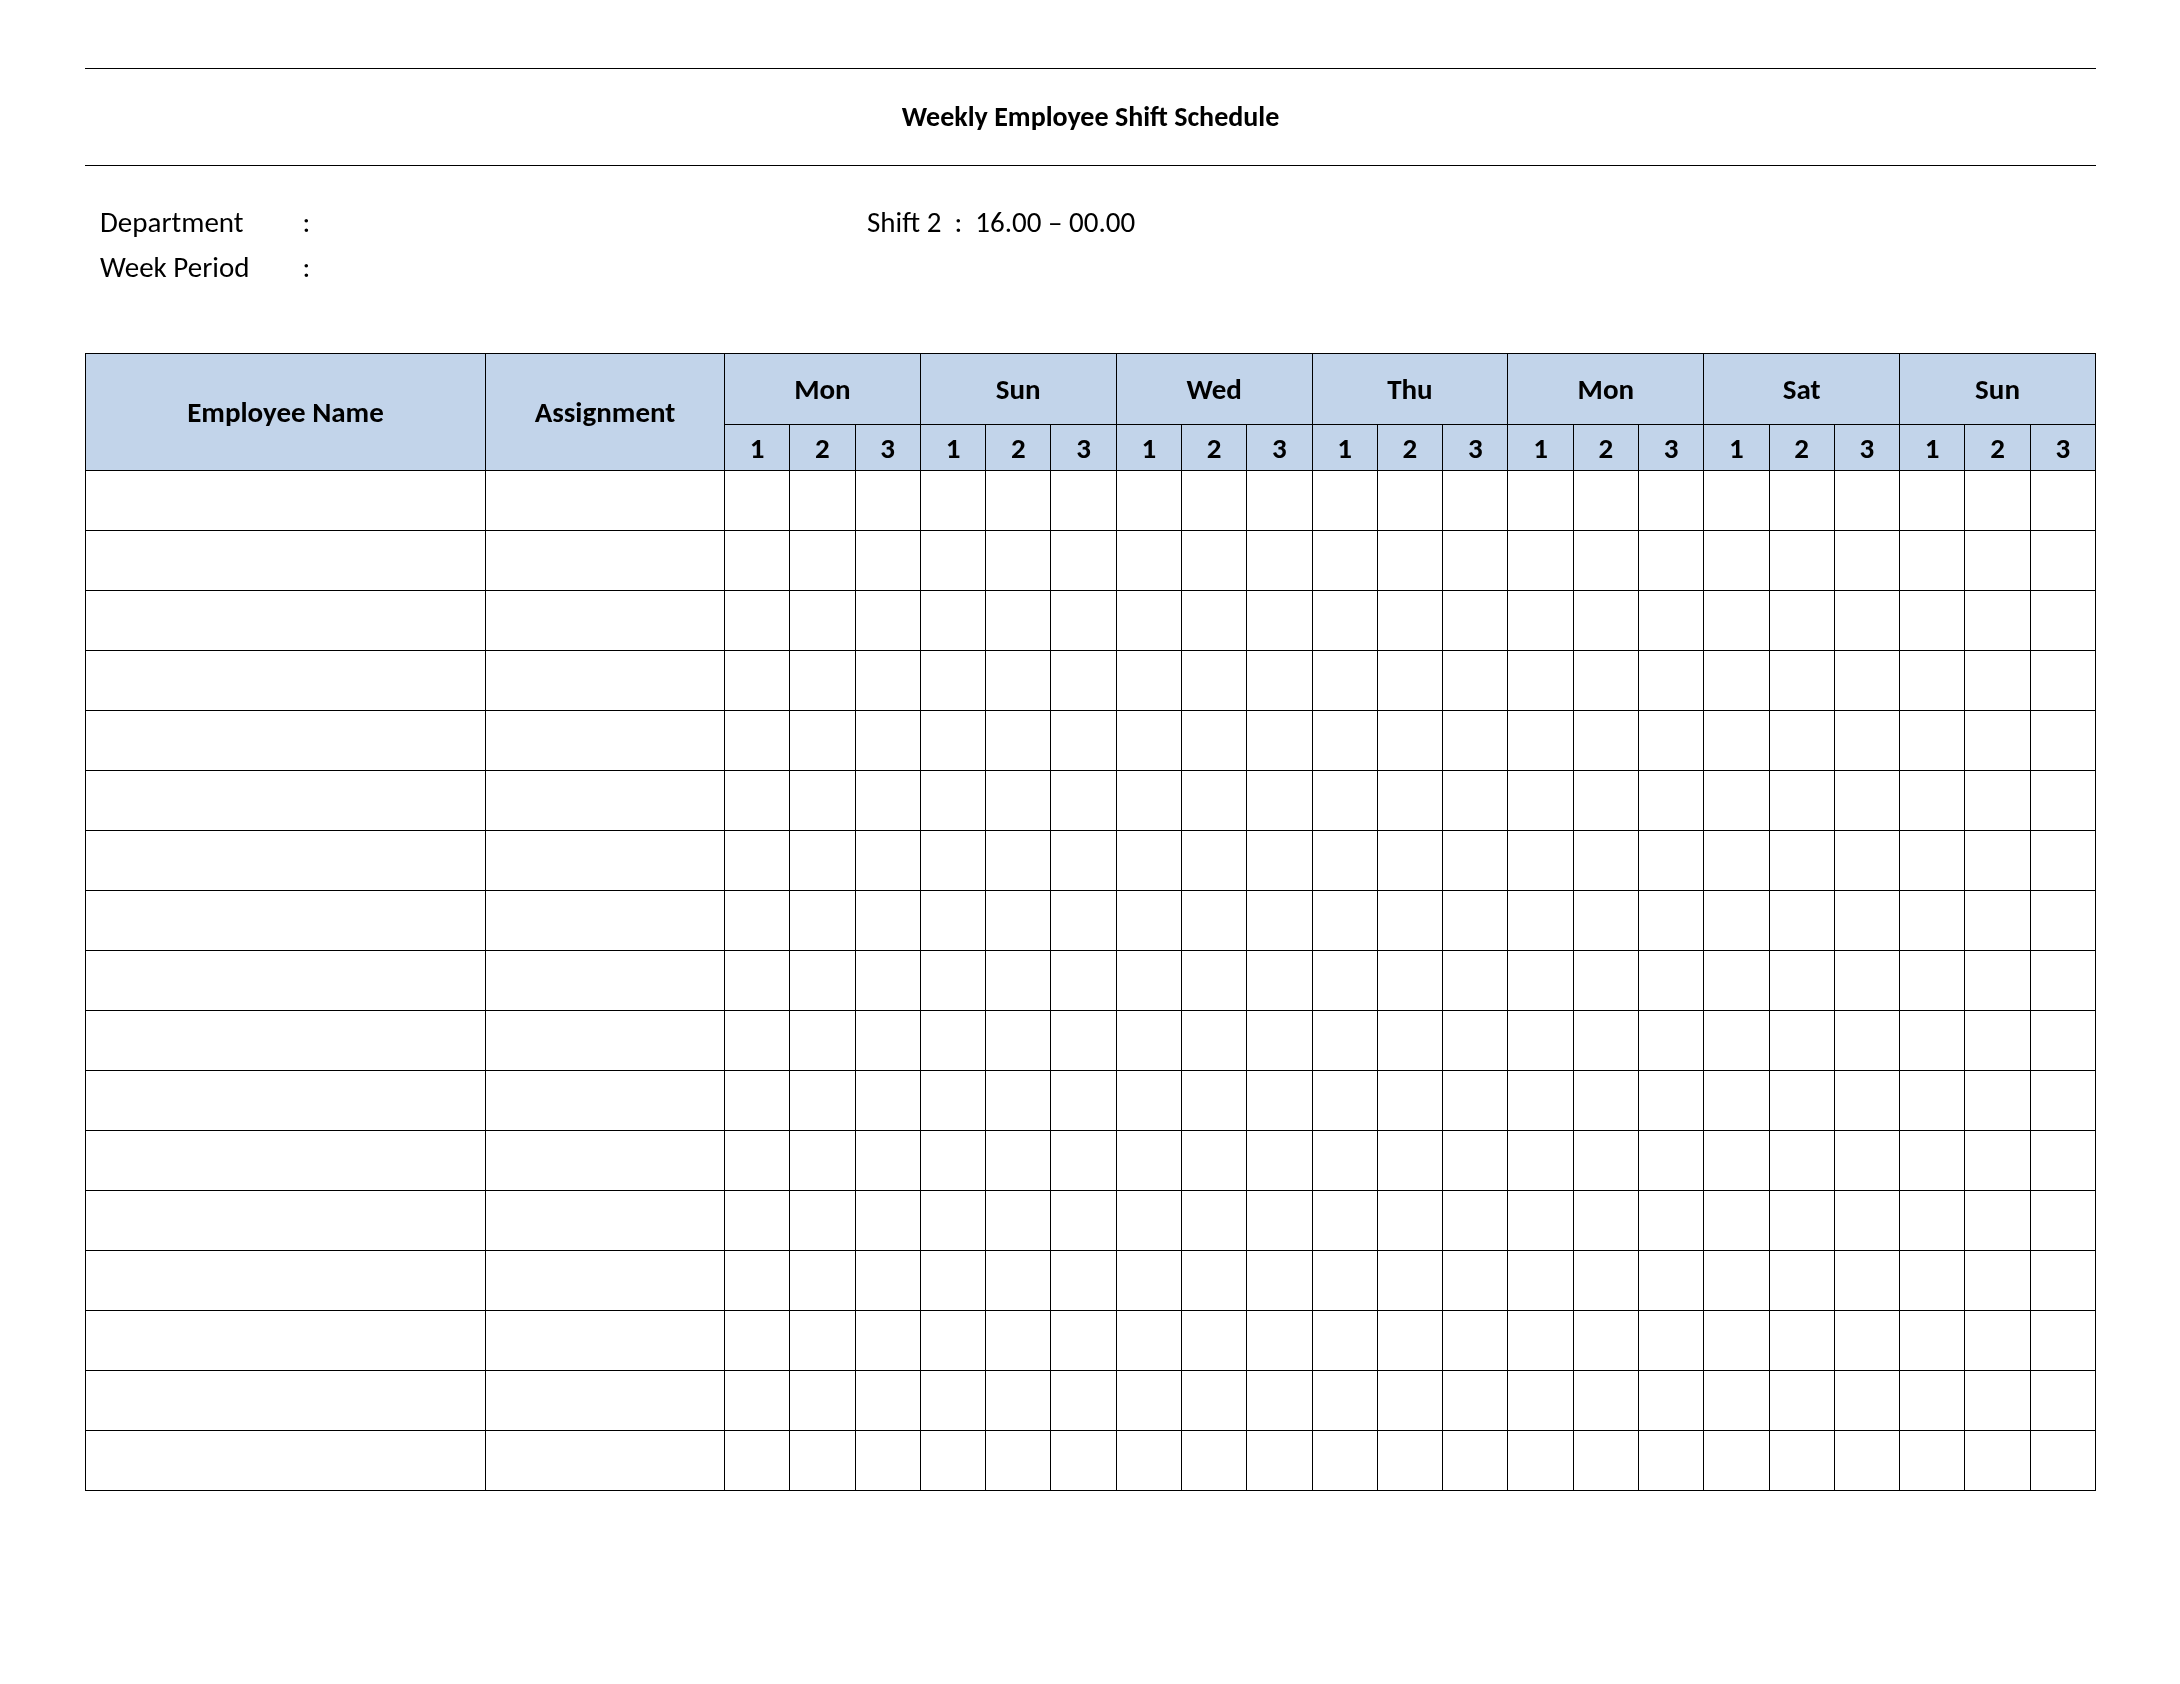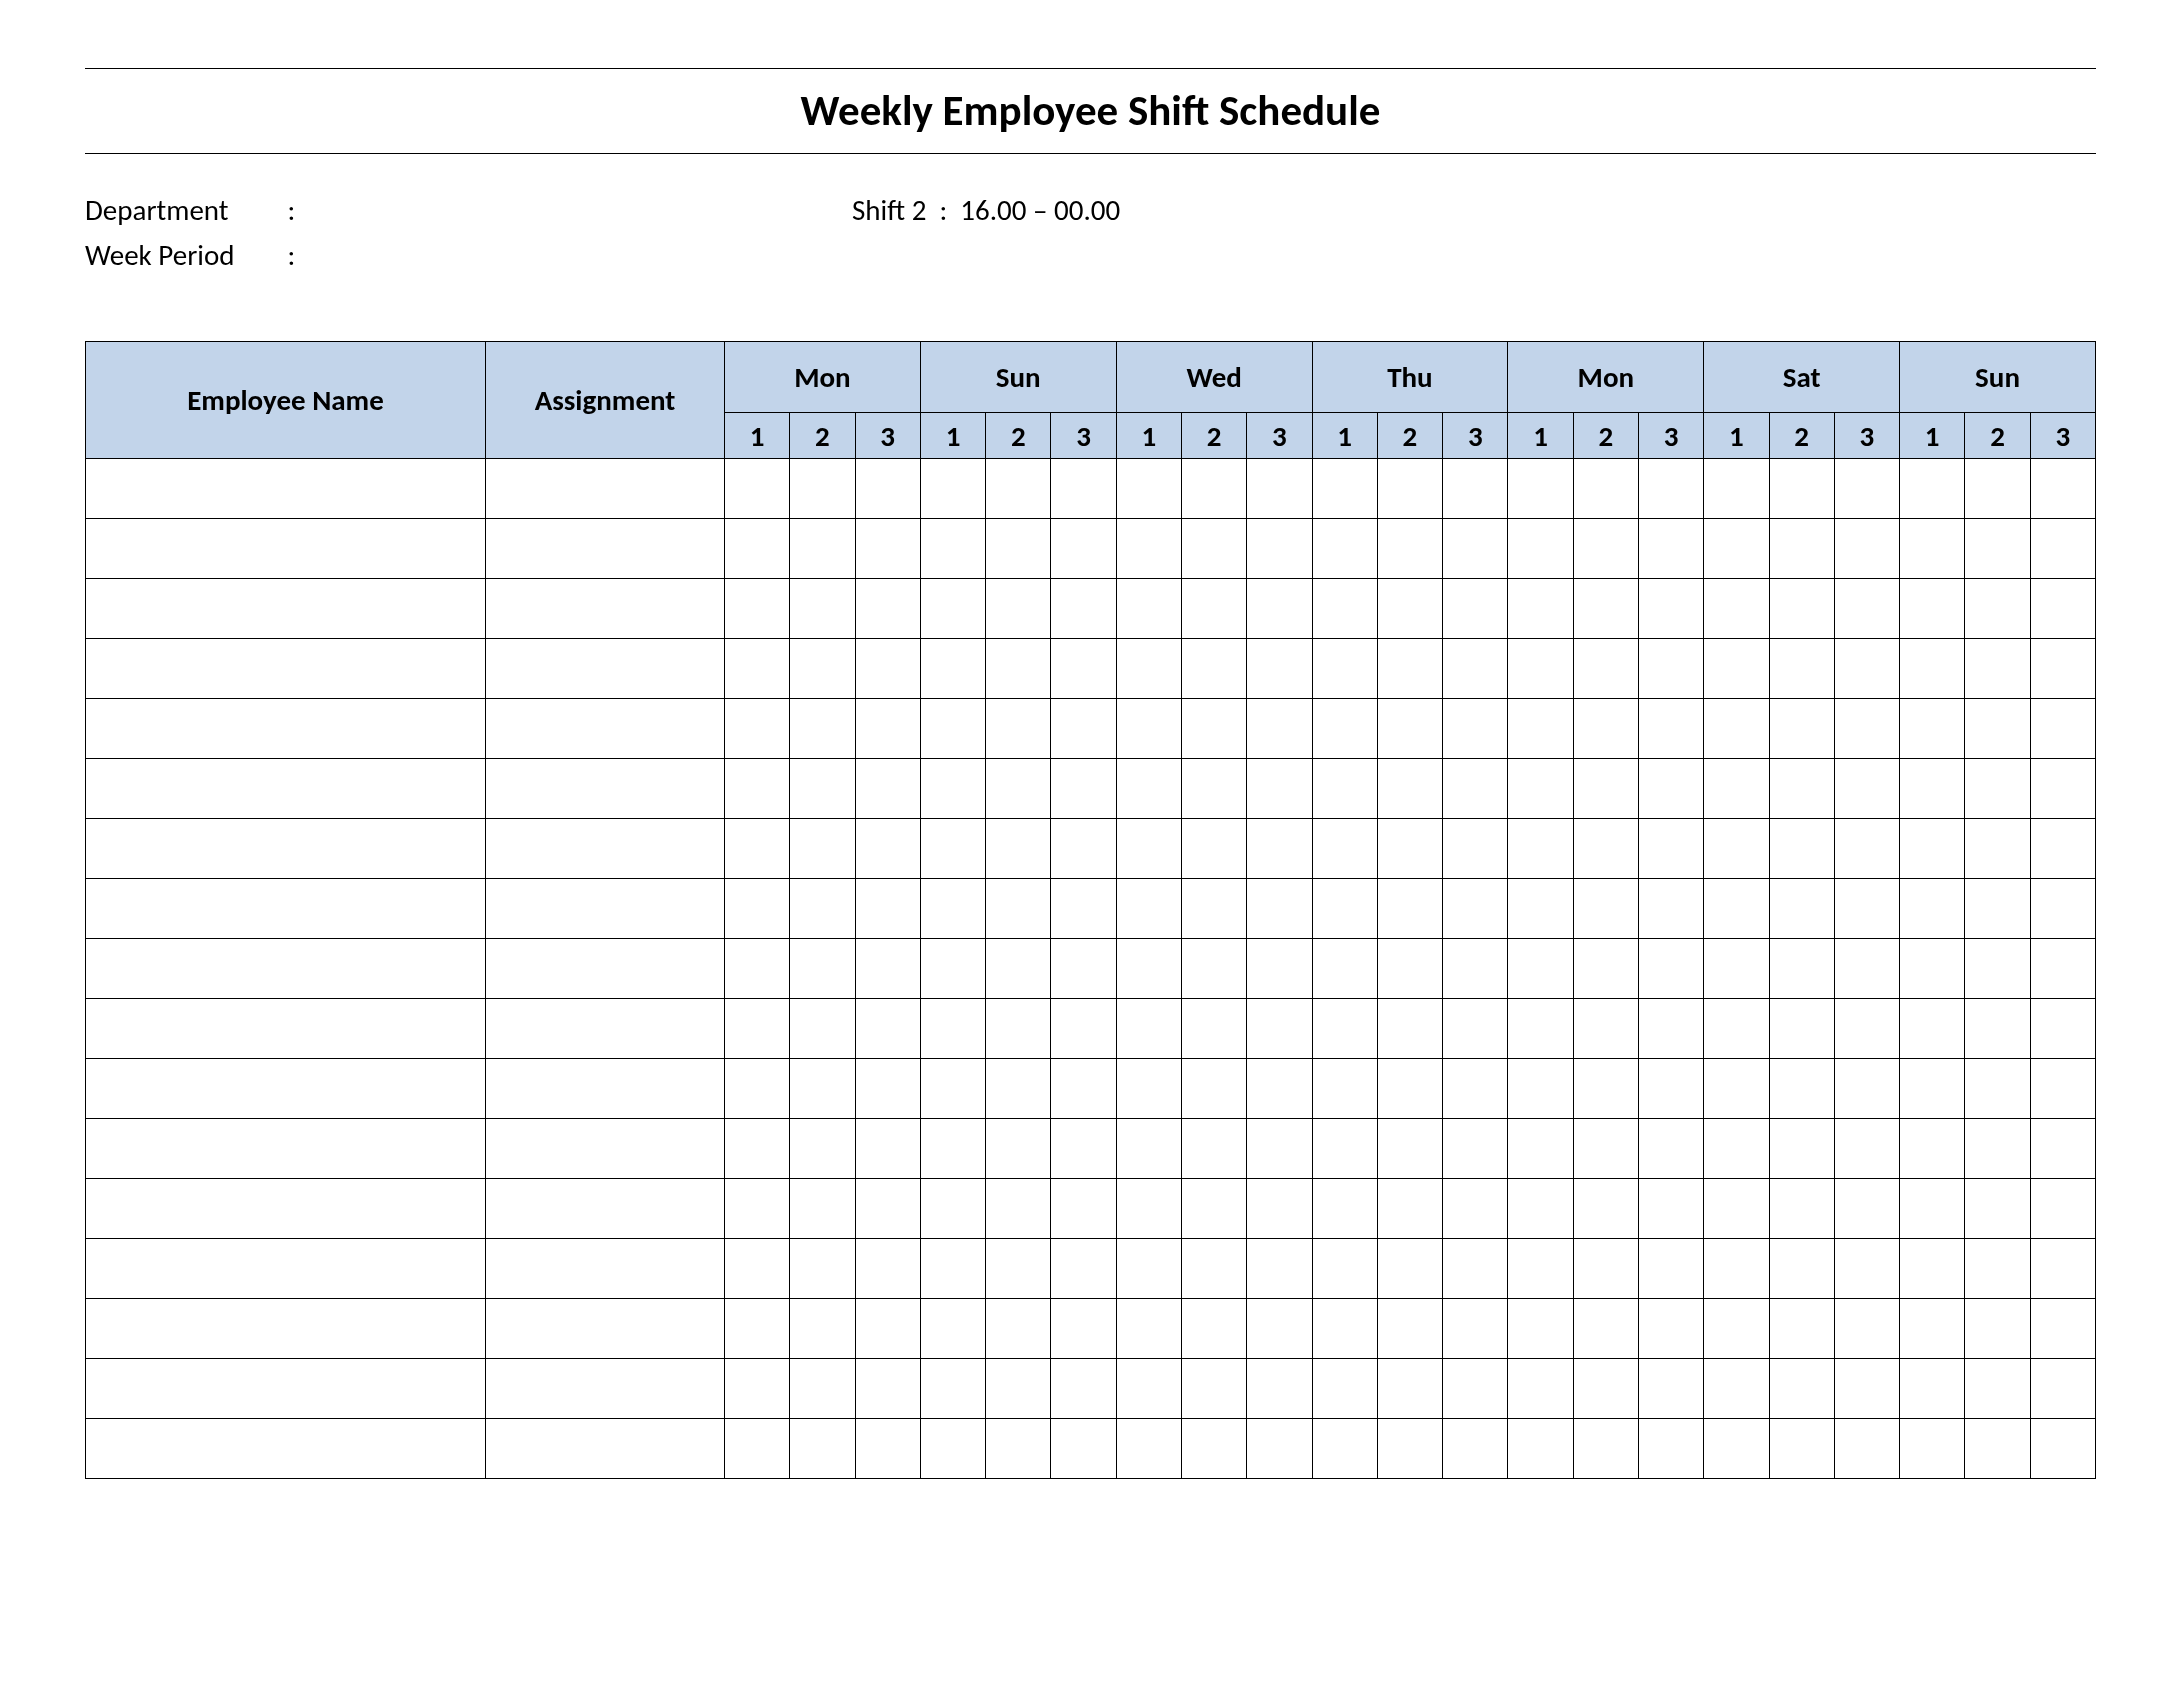"Weekly Employee Shift Schedule" .title-block h1 { font-size: 43px -> 28px; margin: 0 -> 15px }
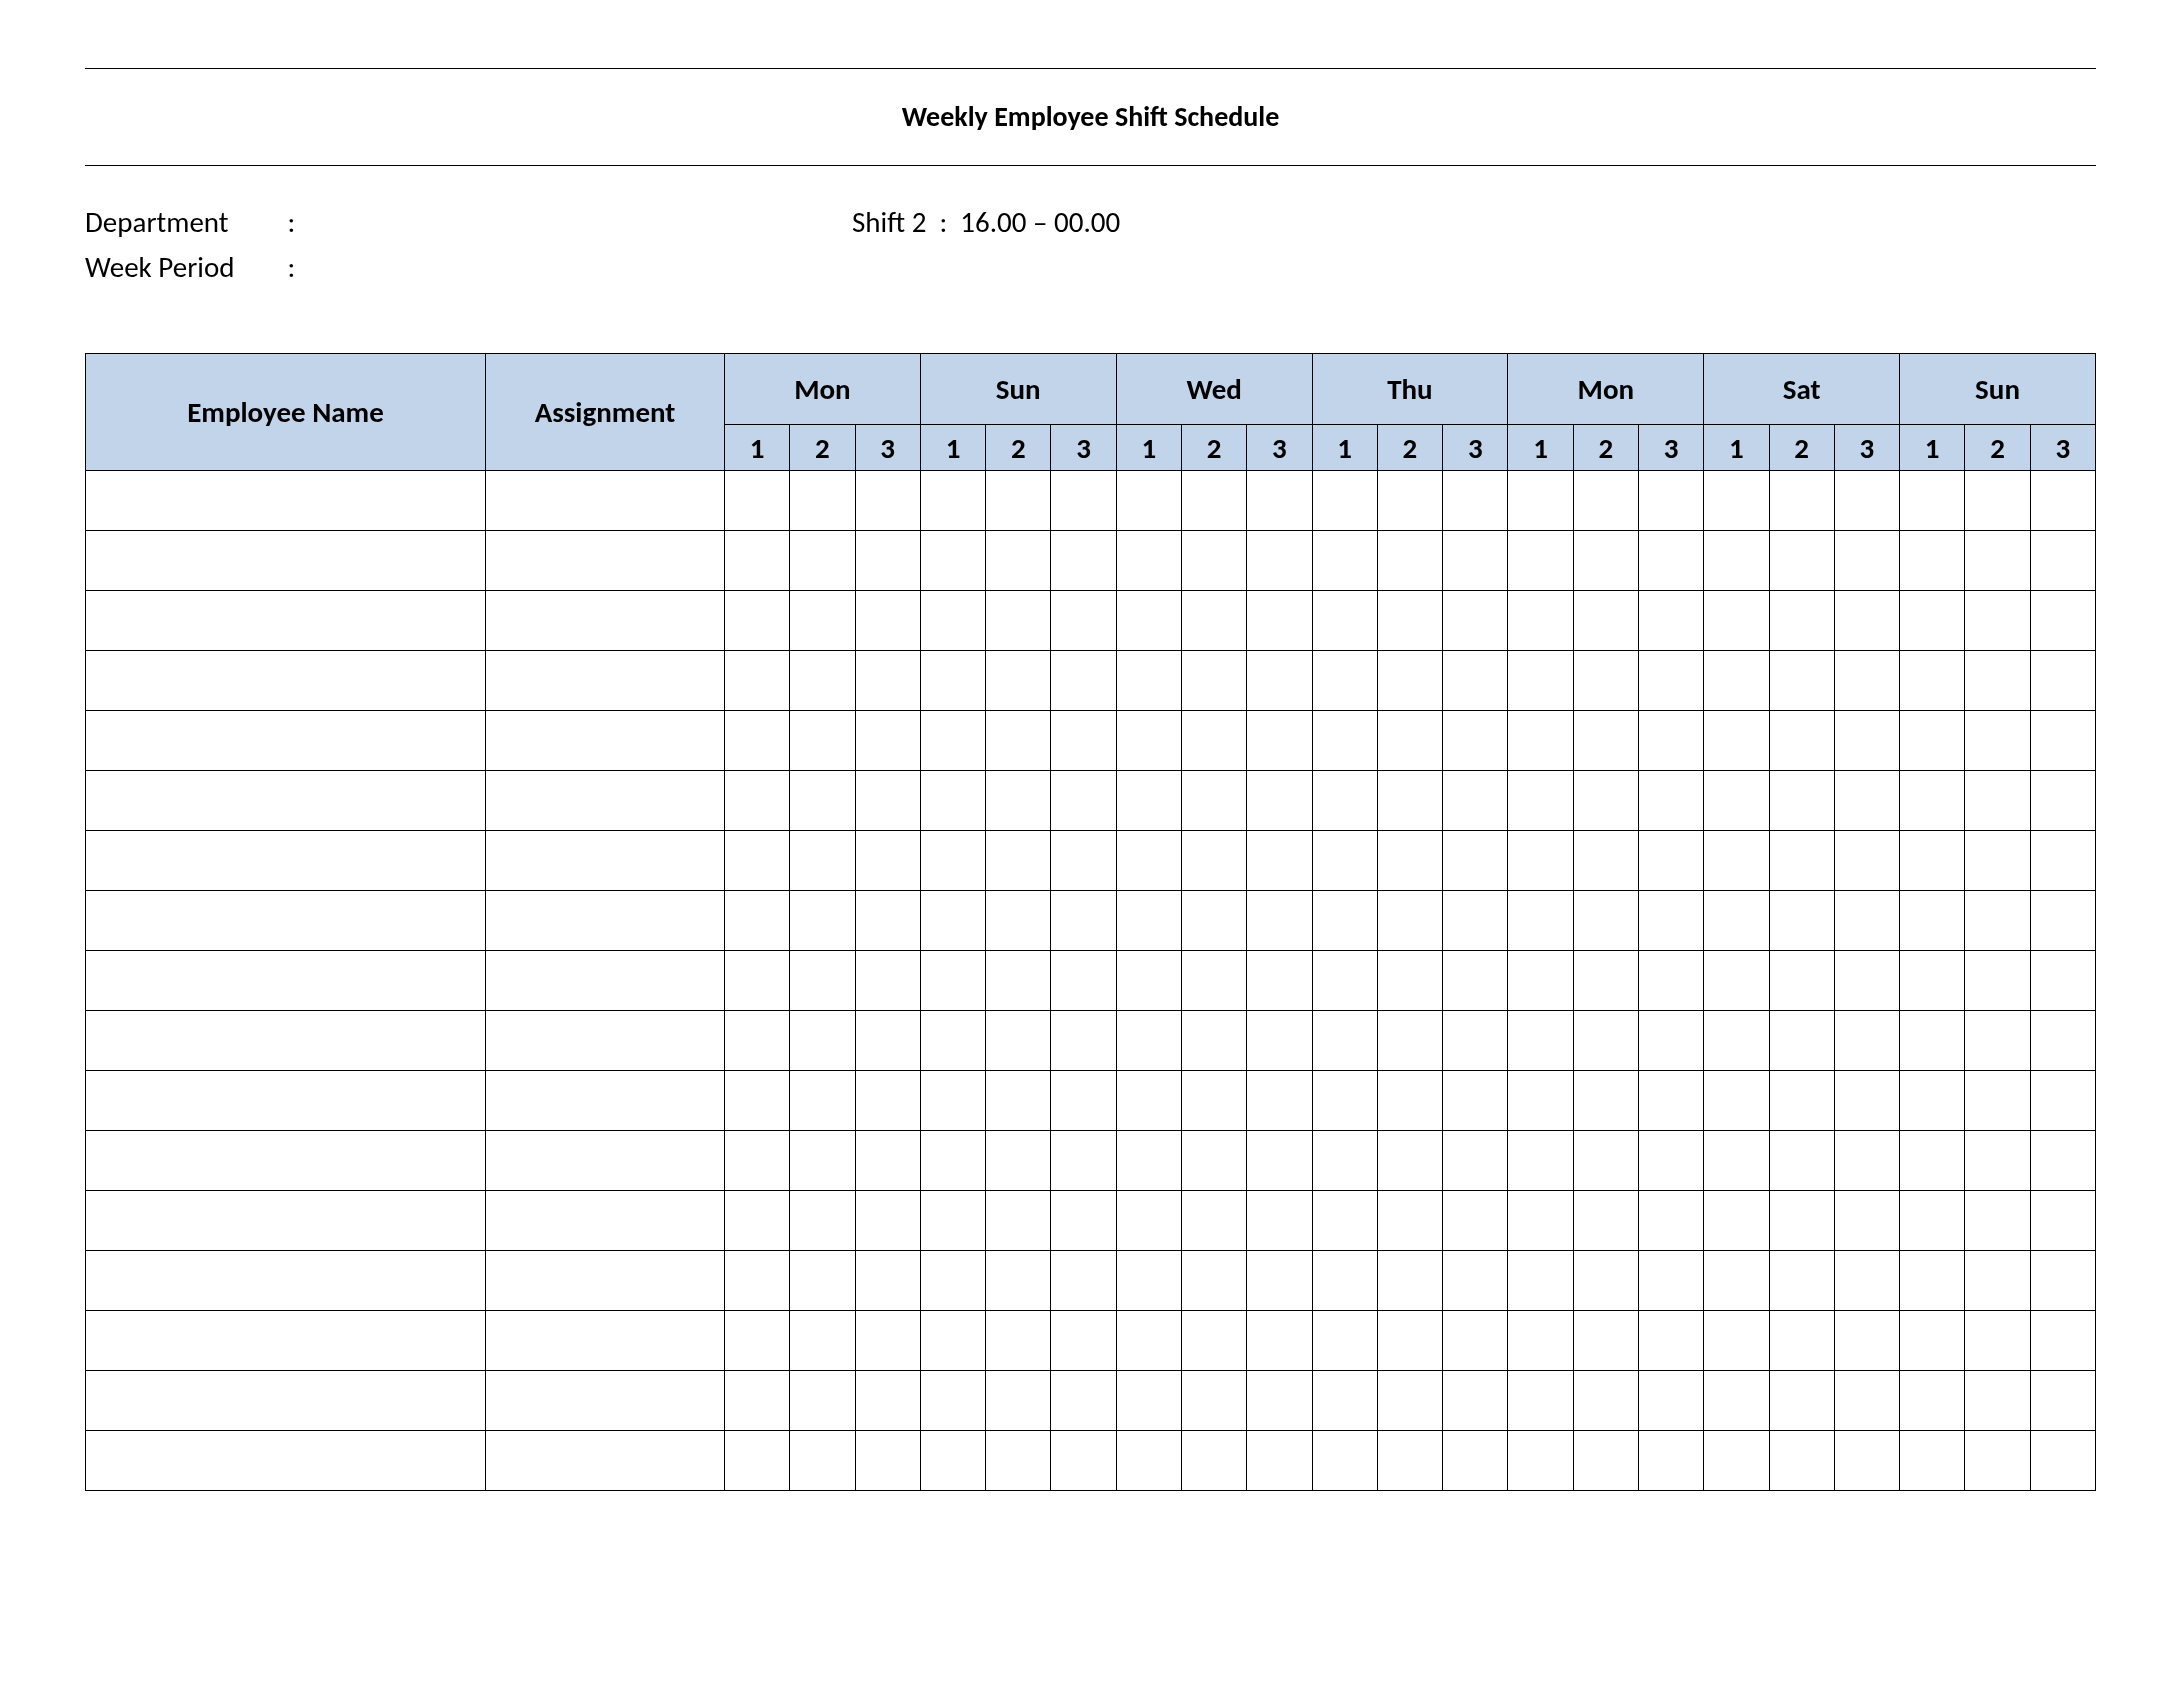"Department :" .info-left { margin-left: none -> 15px }
